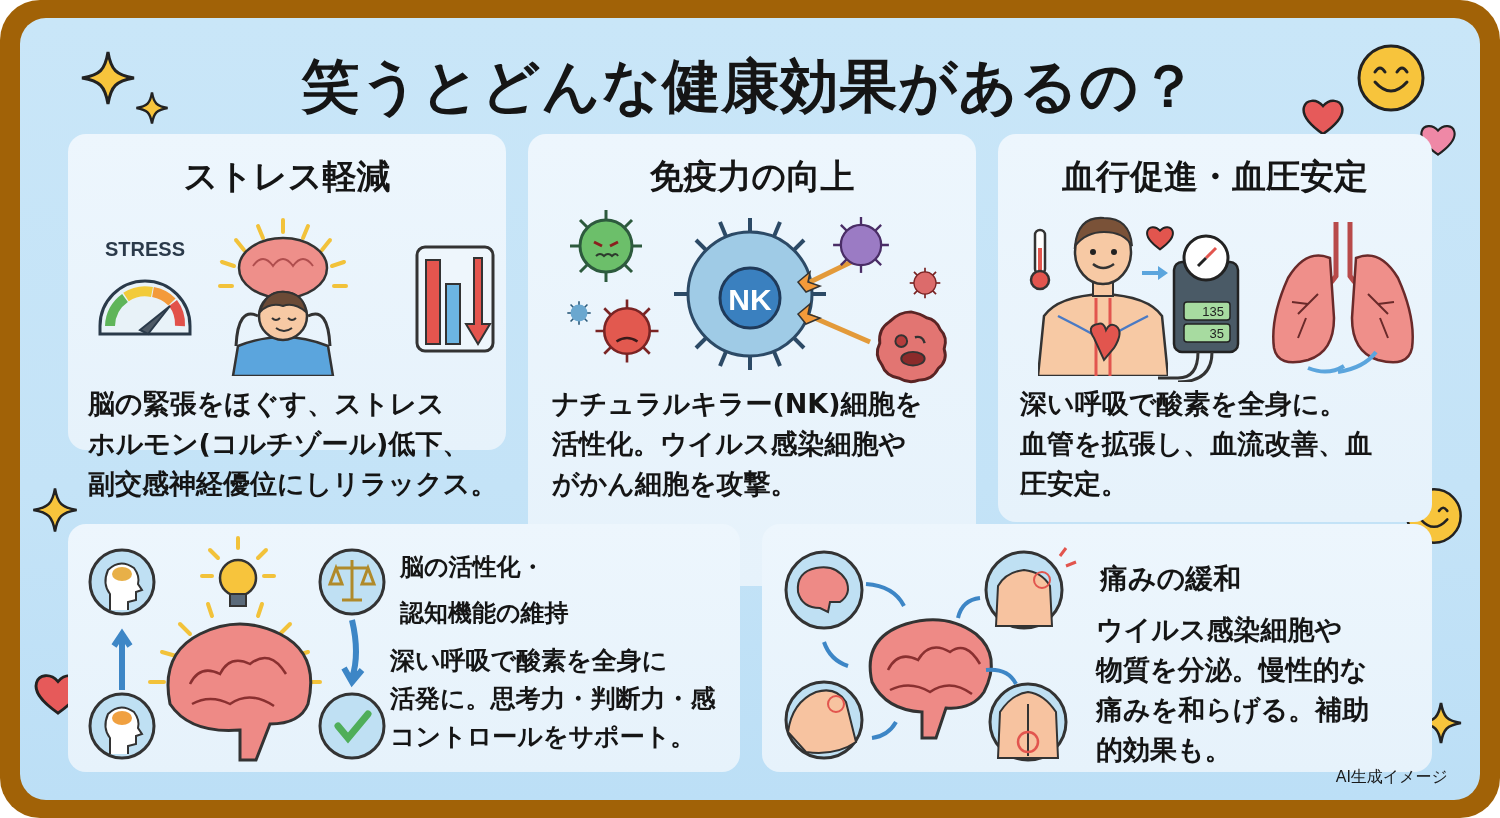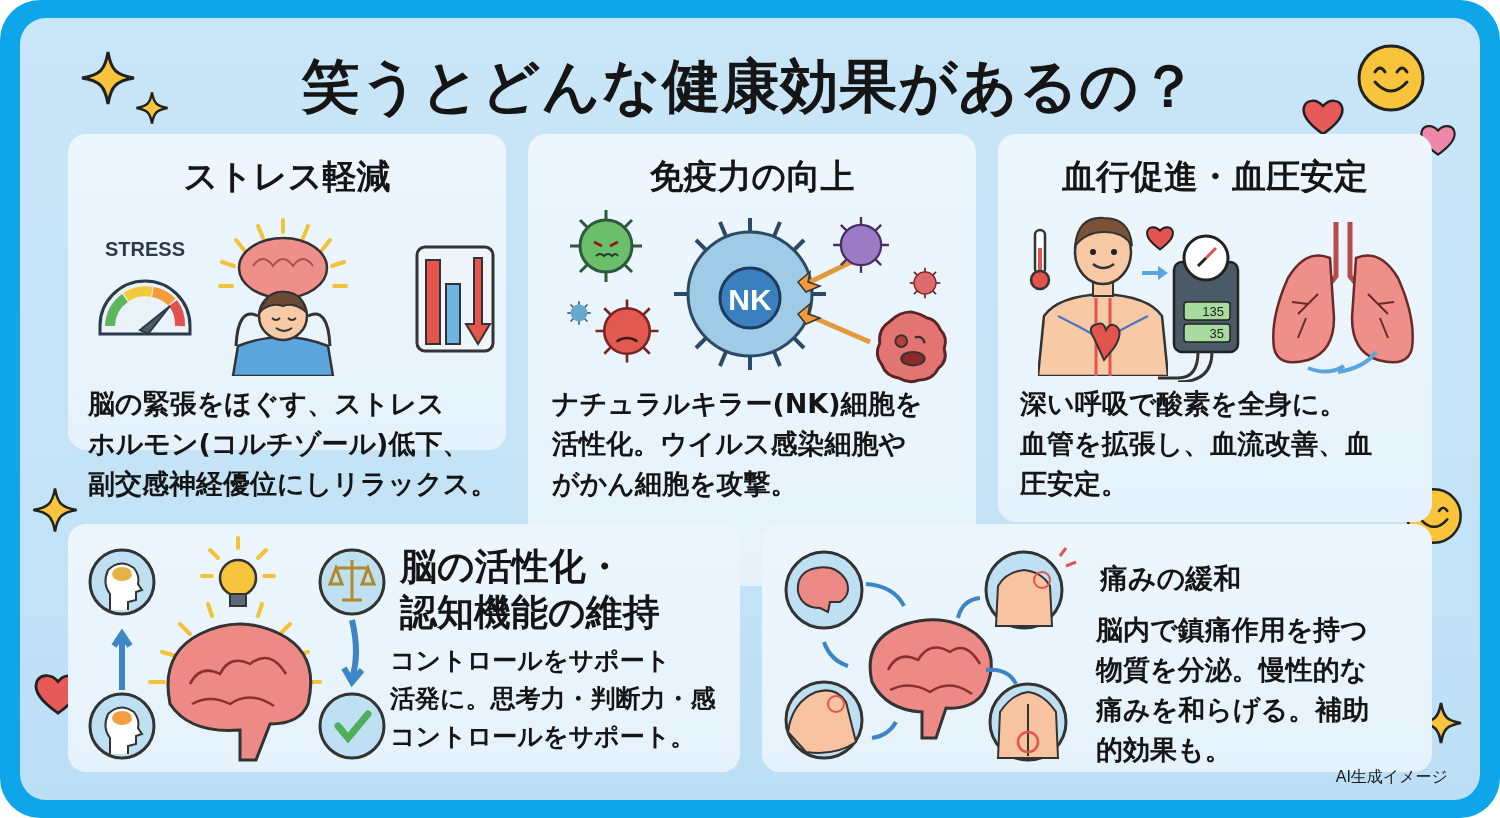"笑うとどんな健康効果があるの？" .frame { background: #0ea5e9 -> #a16207 }
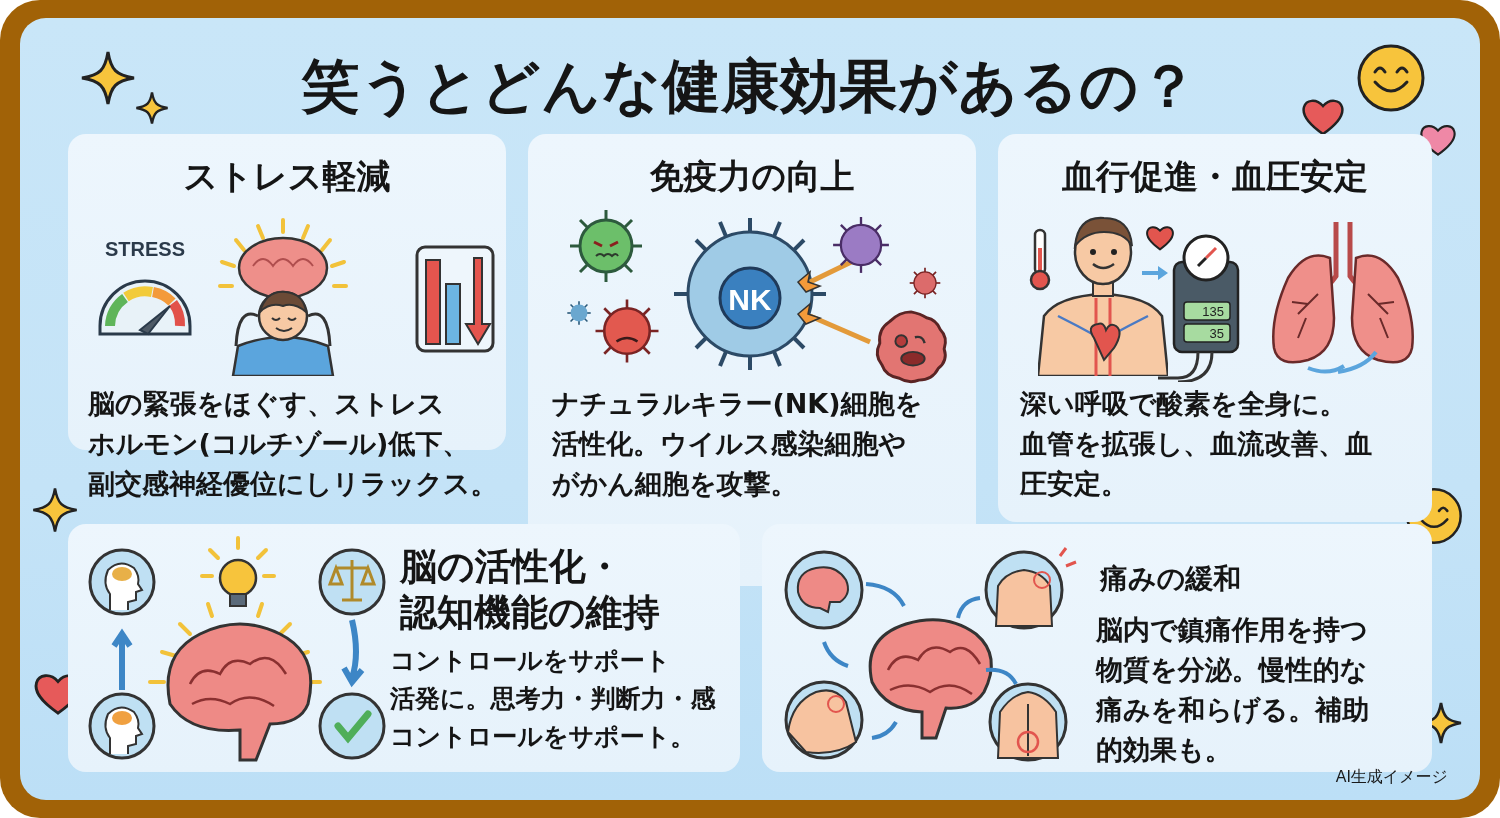"脳の活性化・" .c4 .card-title { font-size: 37px -> 24px }
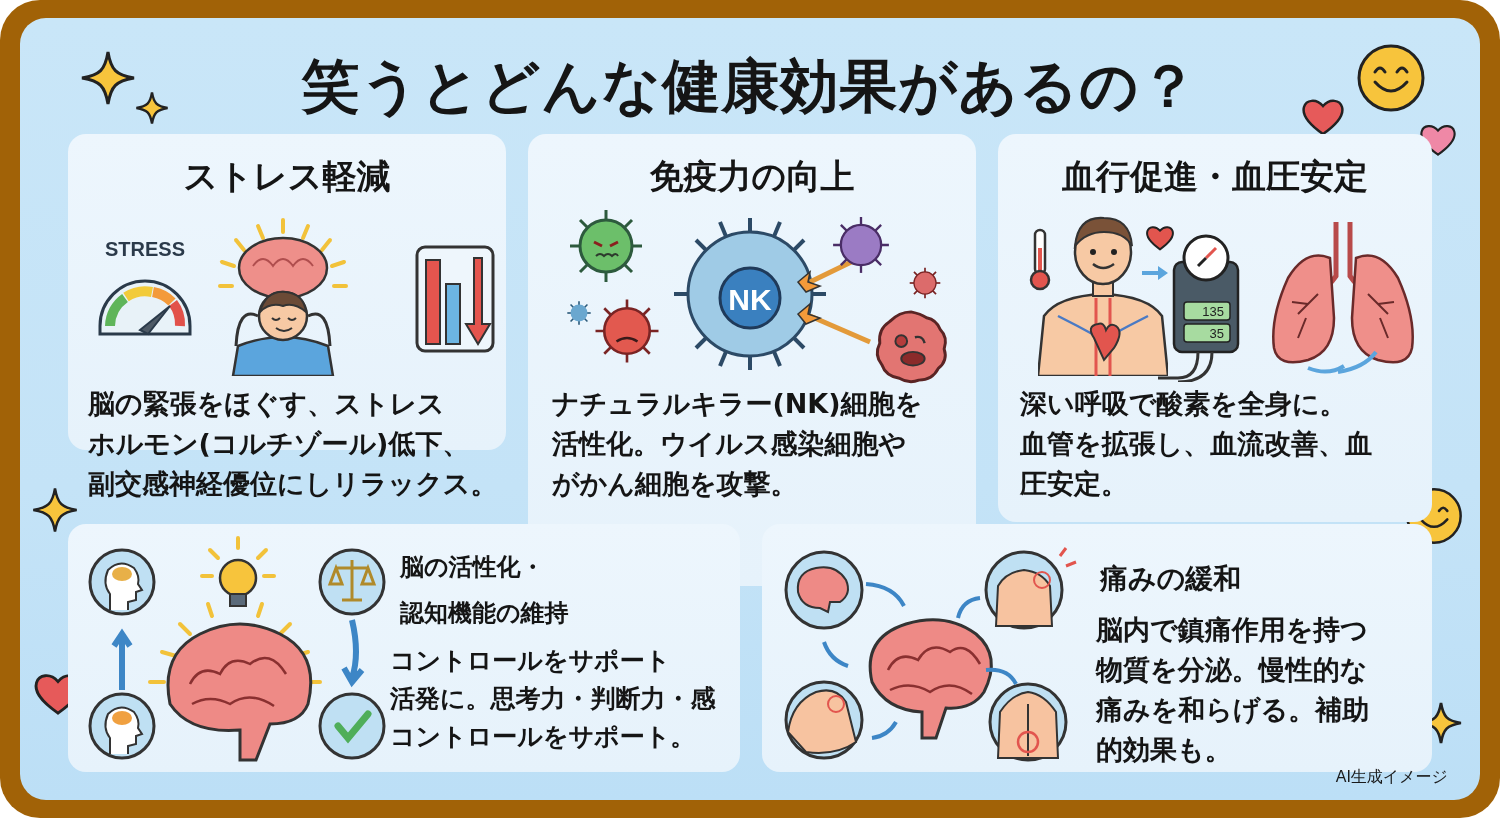"脳内で鎮痛作用を持つ" div { text: 脳内で鎮痛作用を持つ -> ウイルス感染細胞や }
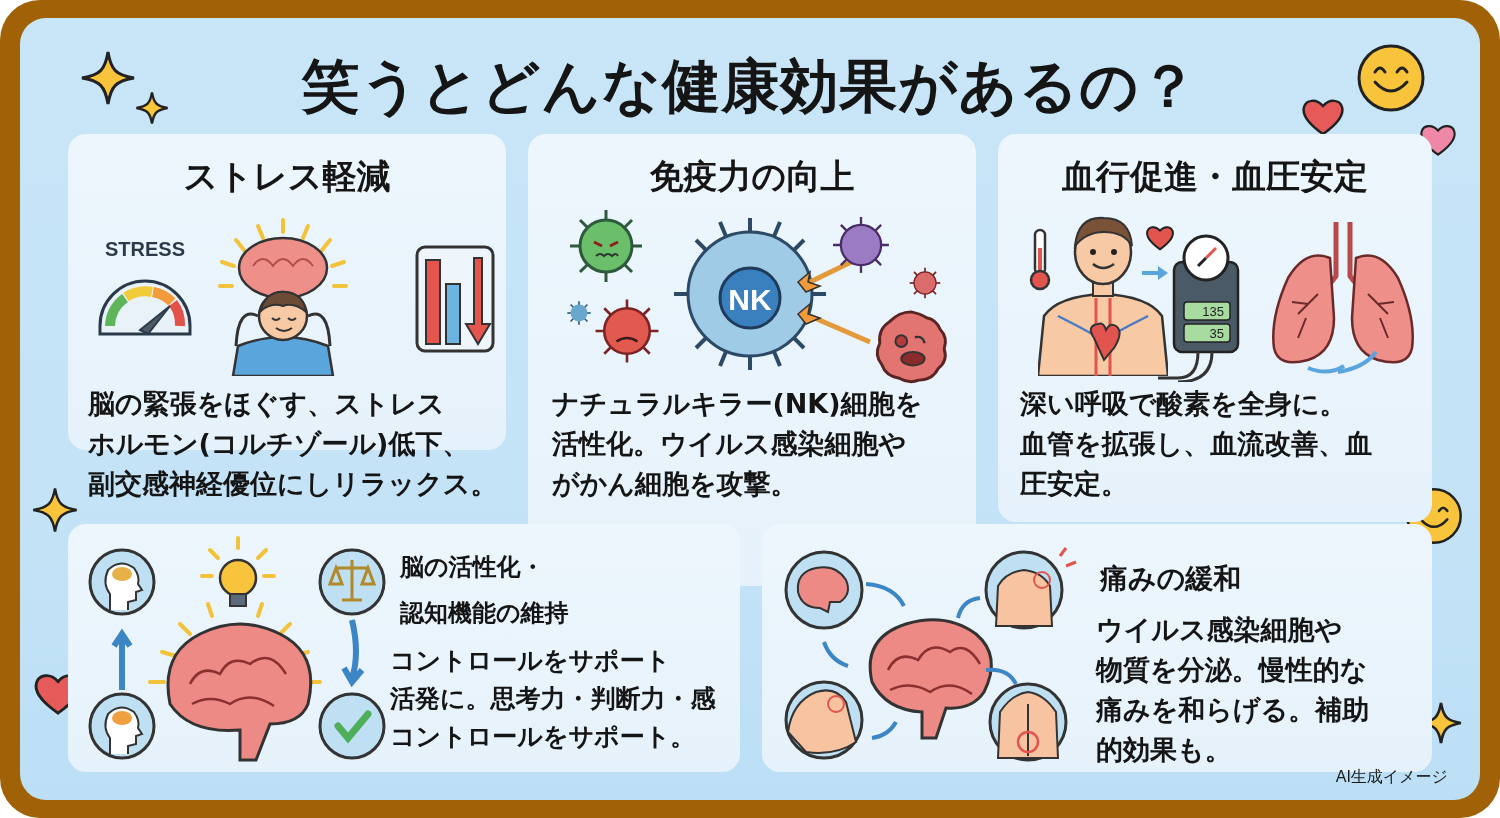"コントロールをサポート" div { text: コントロールをサポート -> 深い呼吸で酸素を全身に }
